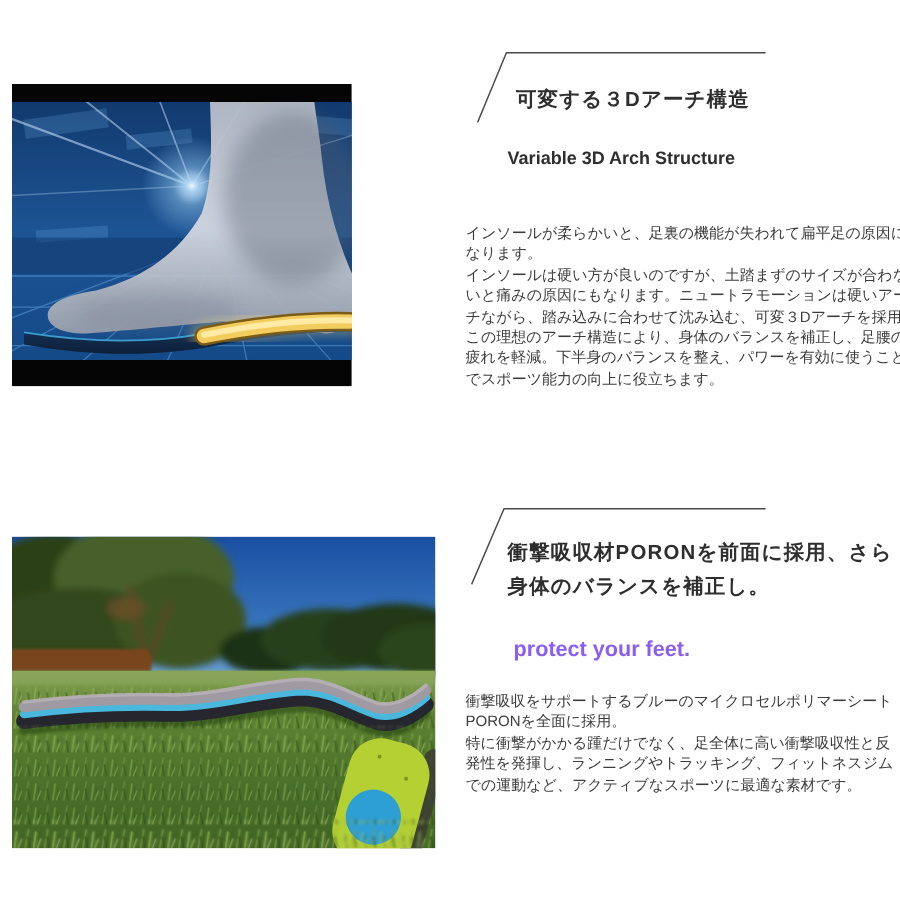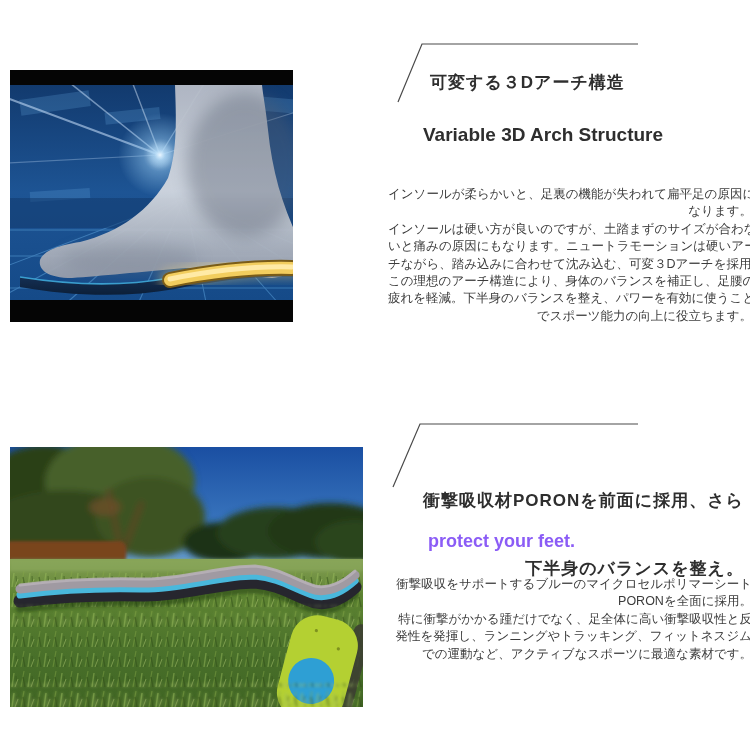"可変する３Dアーチ構造" .abs { text-align: right -> none }
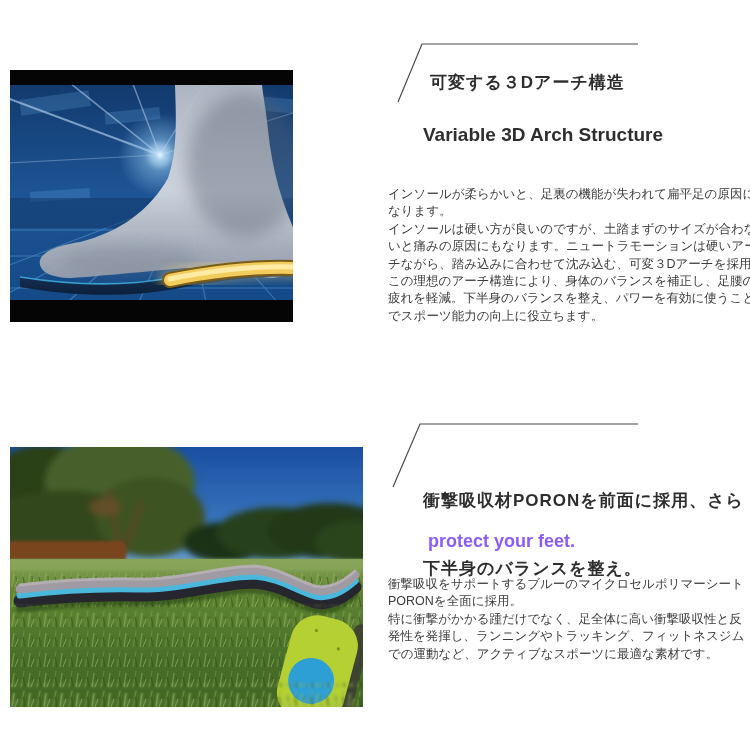"Variable 3D Arch Structure" .en-head { font-size: 19px -> 15px }
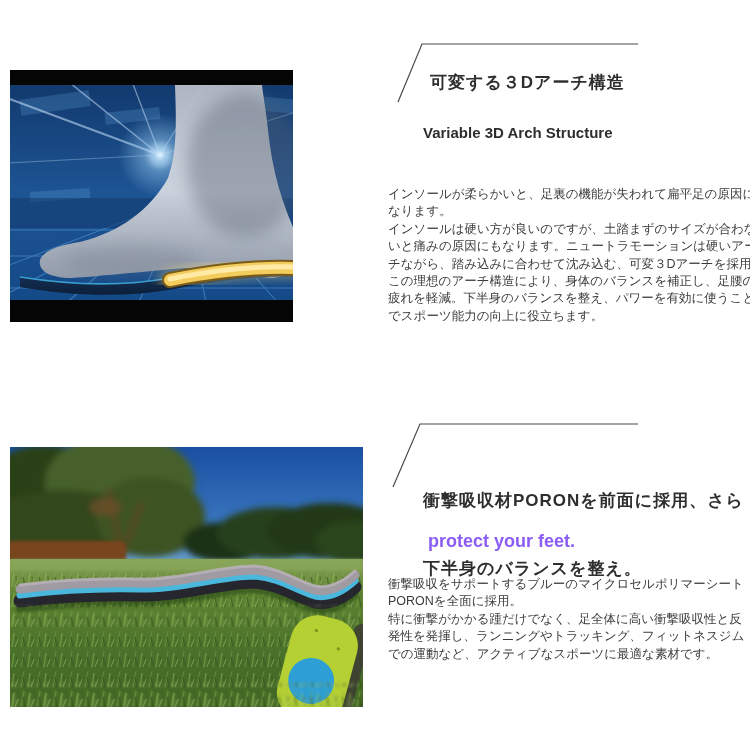"衝撃吸収材PORONを前面に採用、さら" .jp-head2 div { margin-top: 40px -> none }
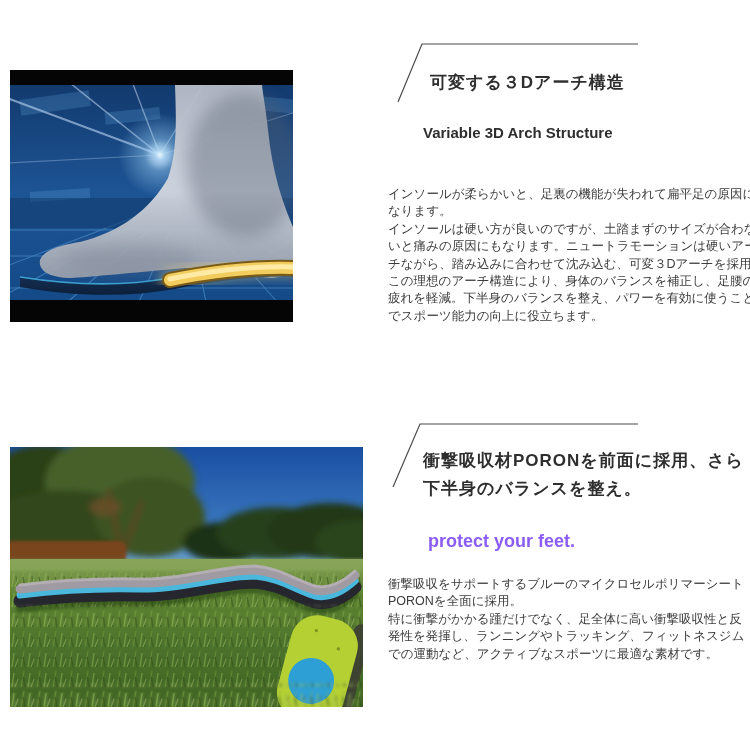"下半身のバランスを整え。" div { text: 下半身のバランスを整え -> 身体のバランスを補正し }
